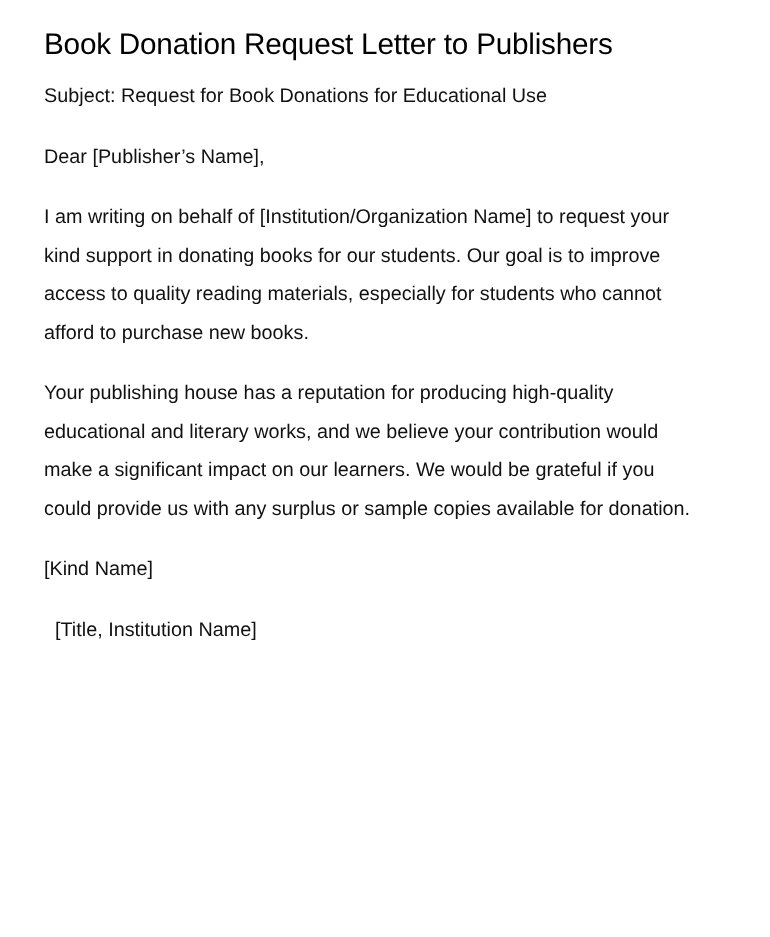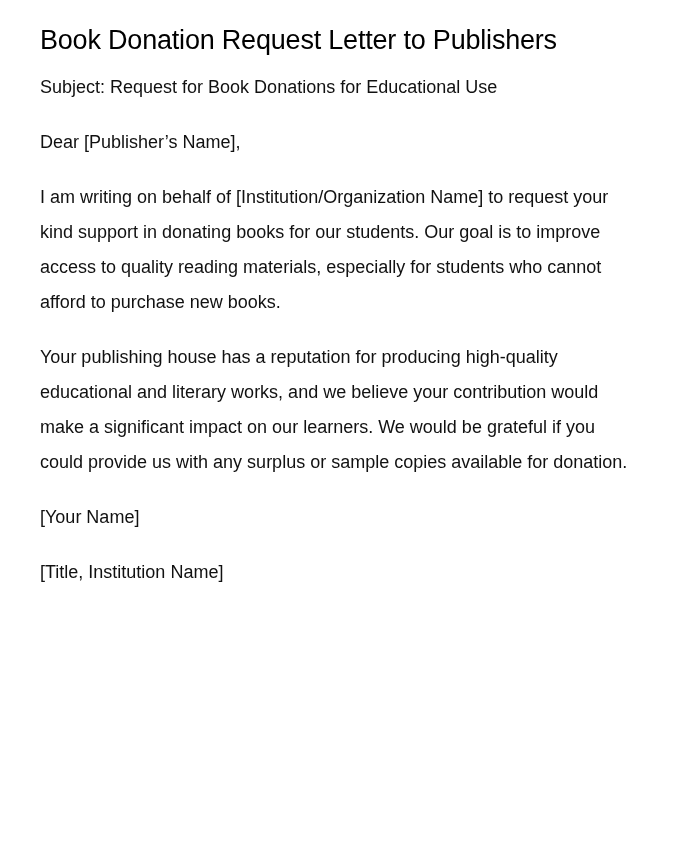"[Your Name]" p.para { text: Your -> Kind }
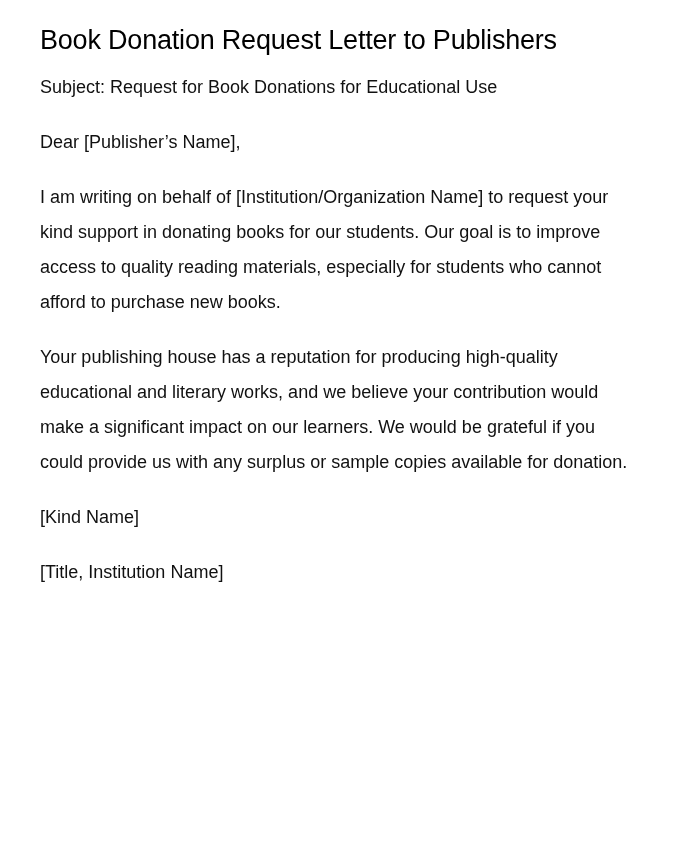"[Title, Institution Name]" .para:last-child { margin-left: none -> 10px }
